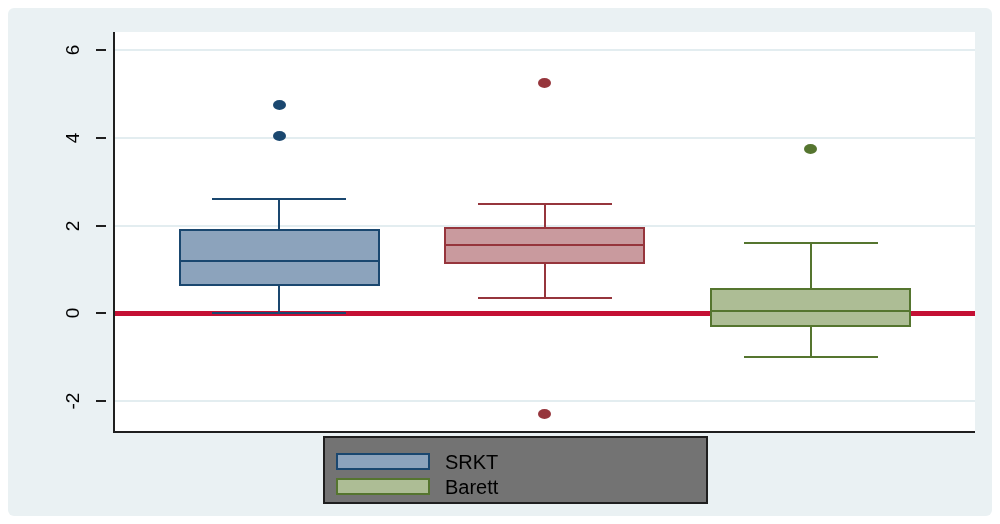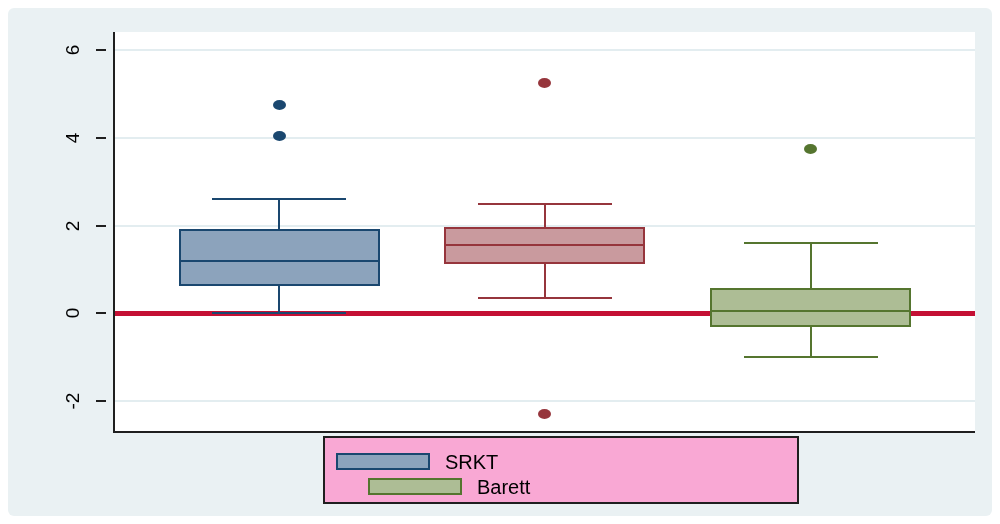"SRKT" .legend { background: #f9a8d4 -> #737373; width: 476px -> 385px }
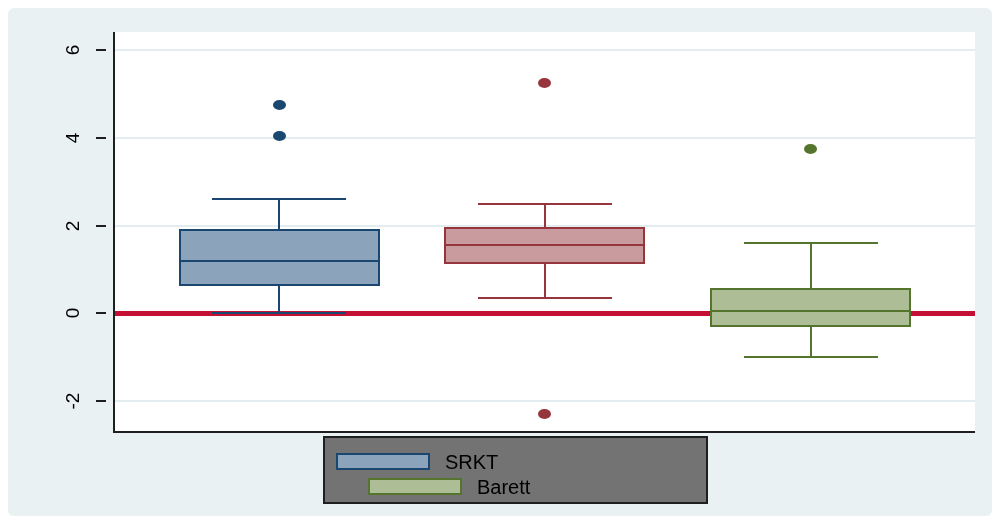"Barett" .legend-item.pos-r2c1 { margin-left: 32px -> none }
